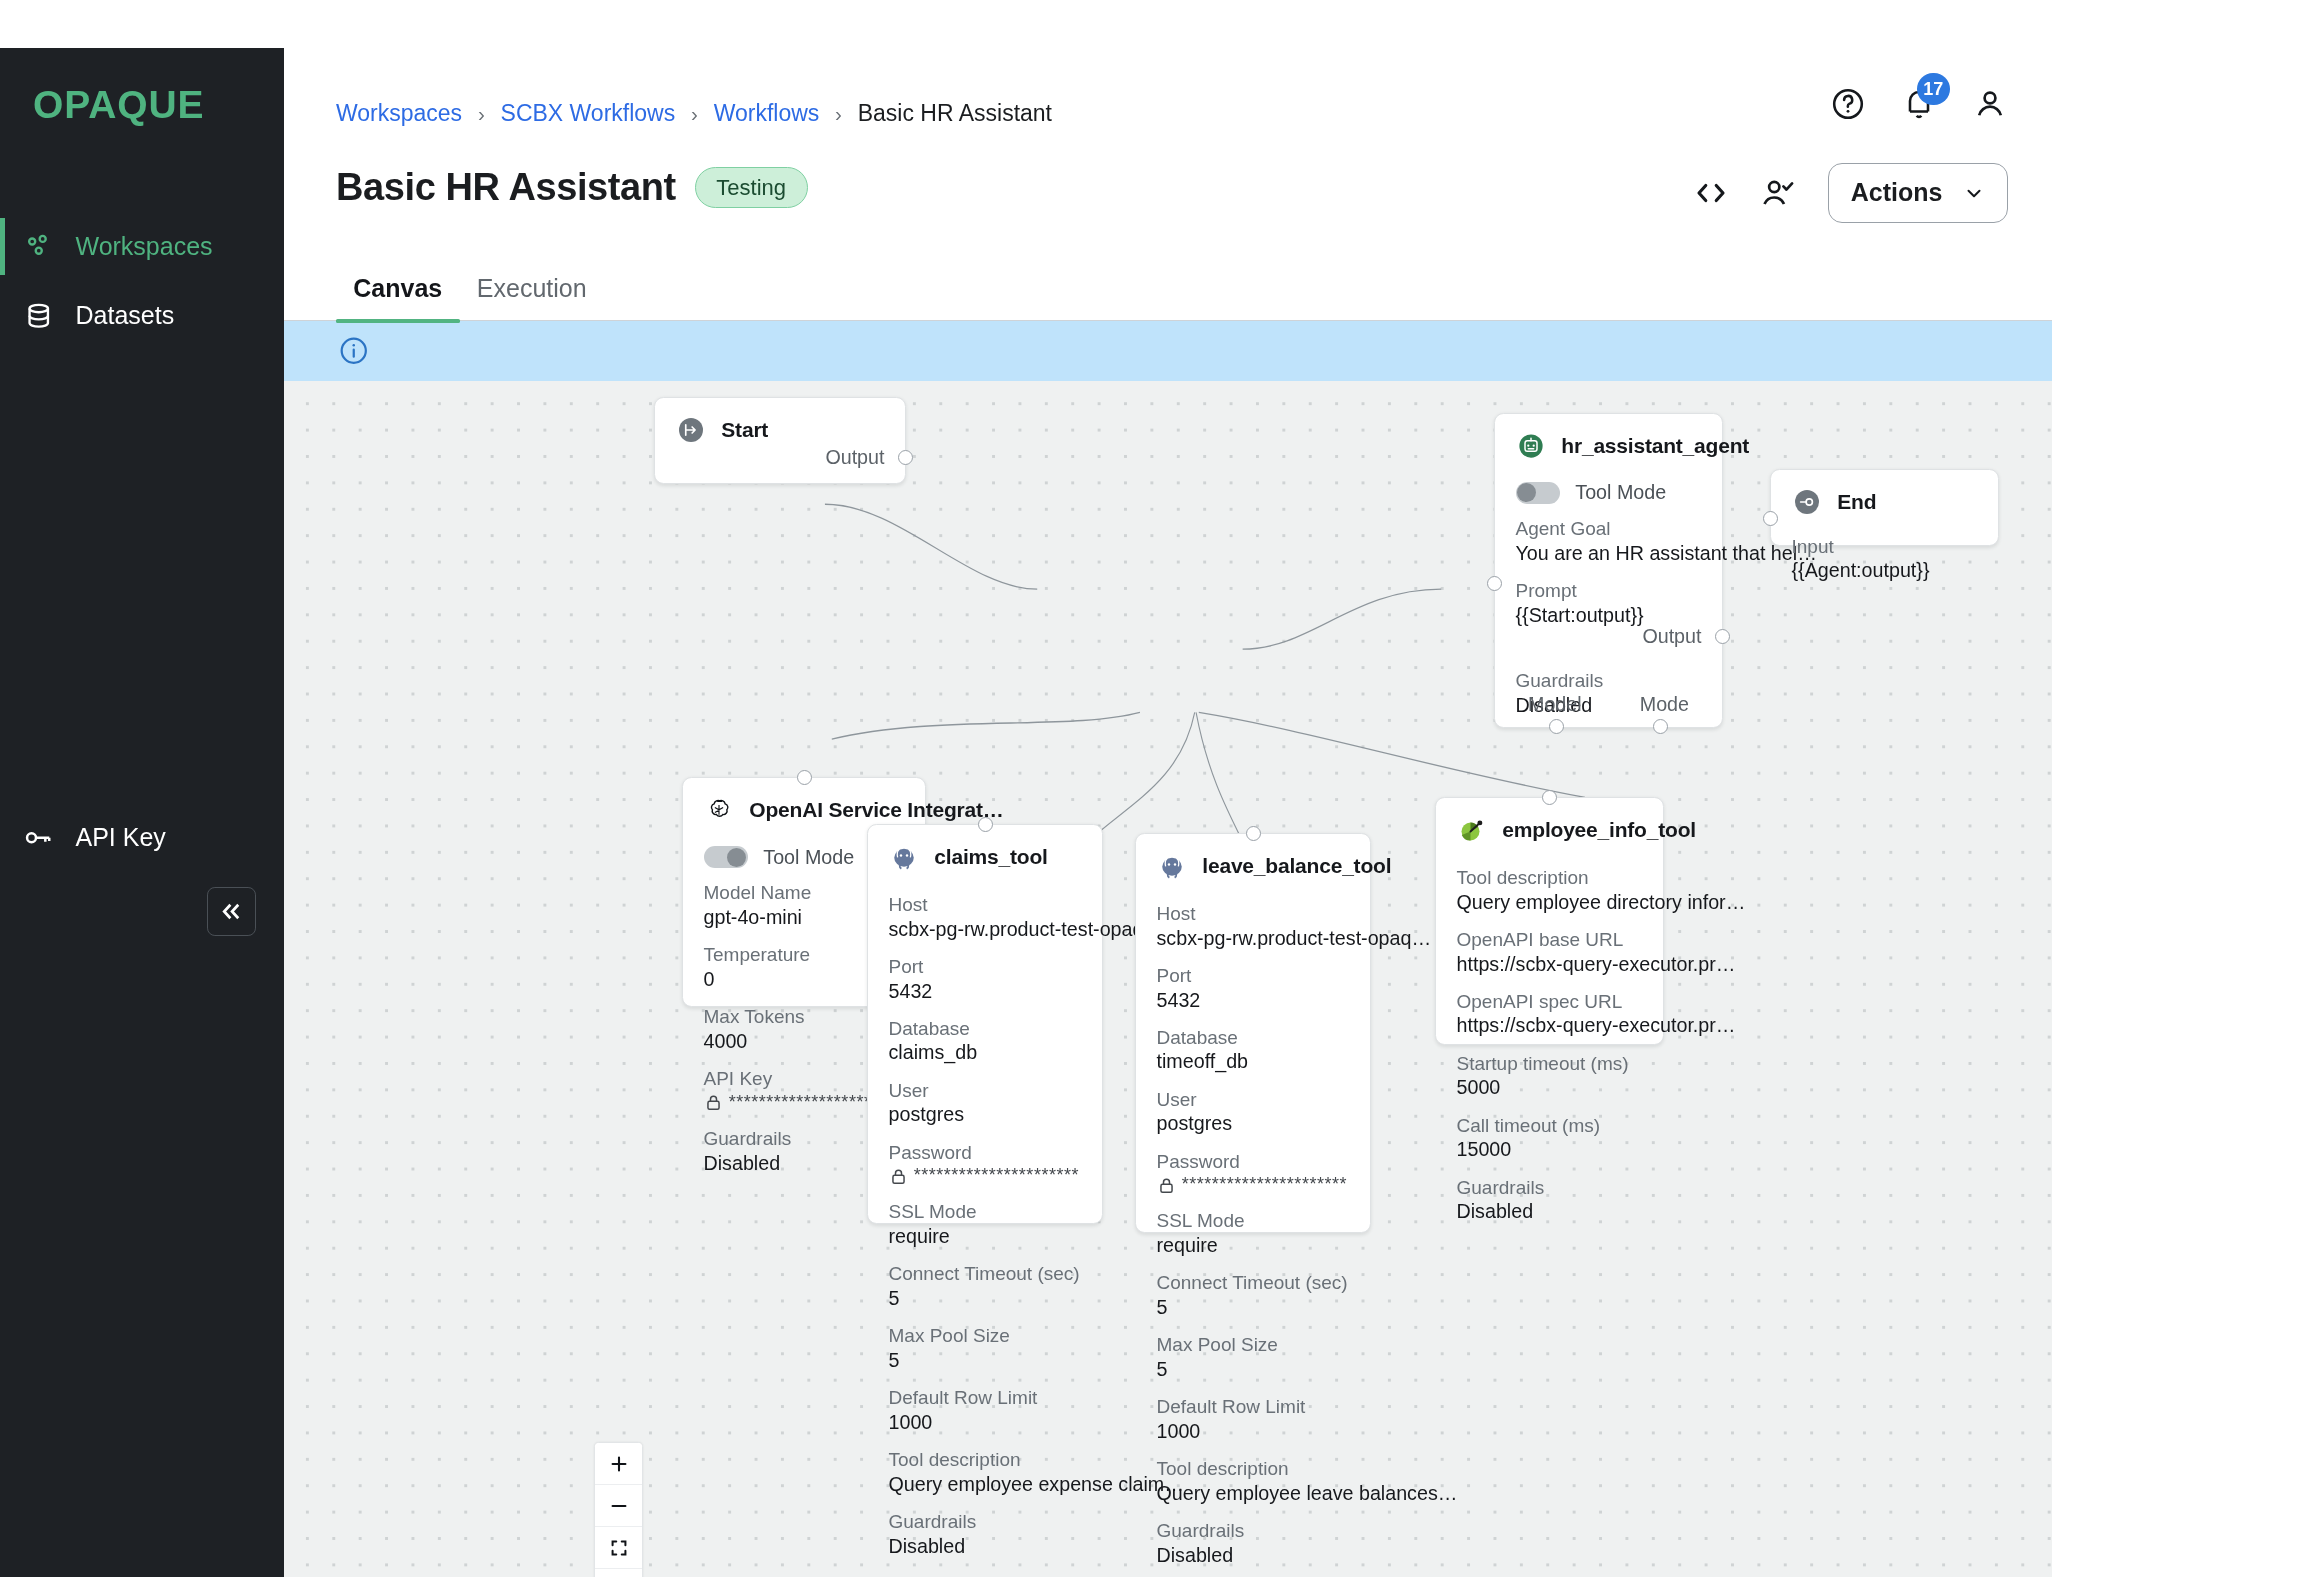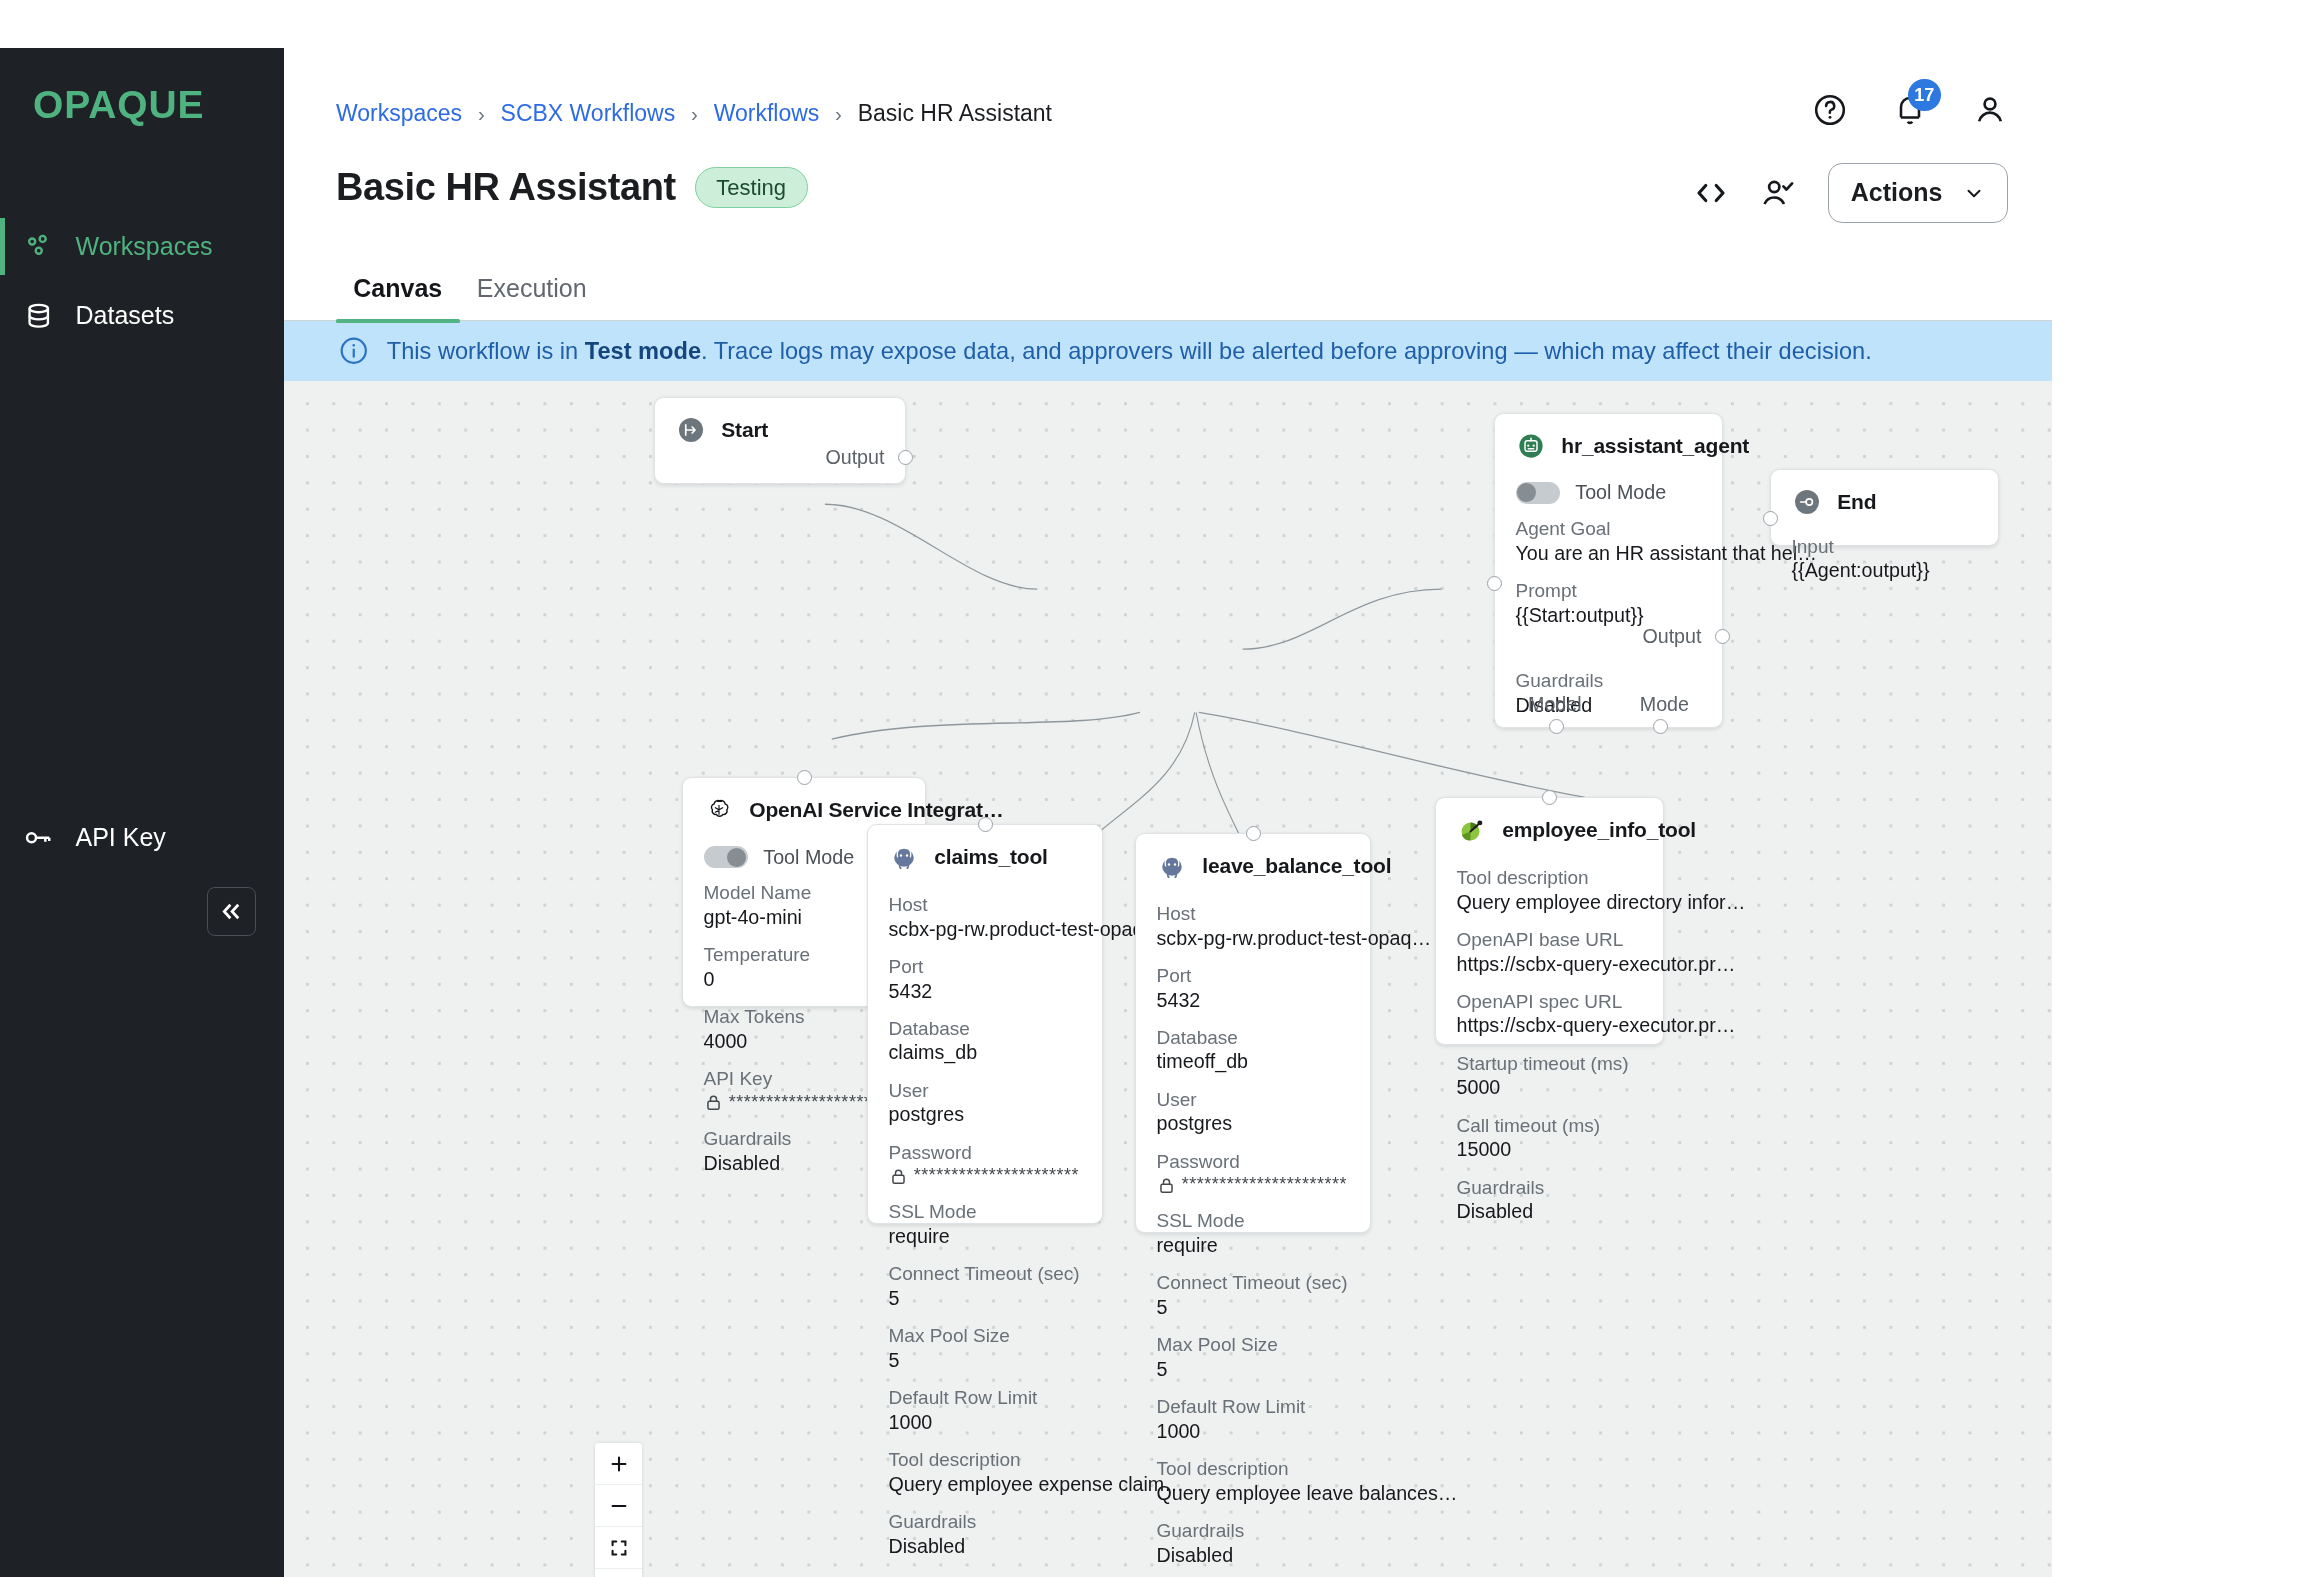"17" .topicons { gap: 44px -> 35px; top: 44px -> 38px }
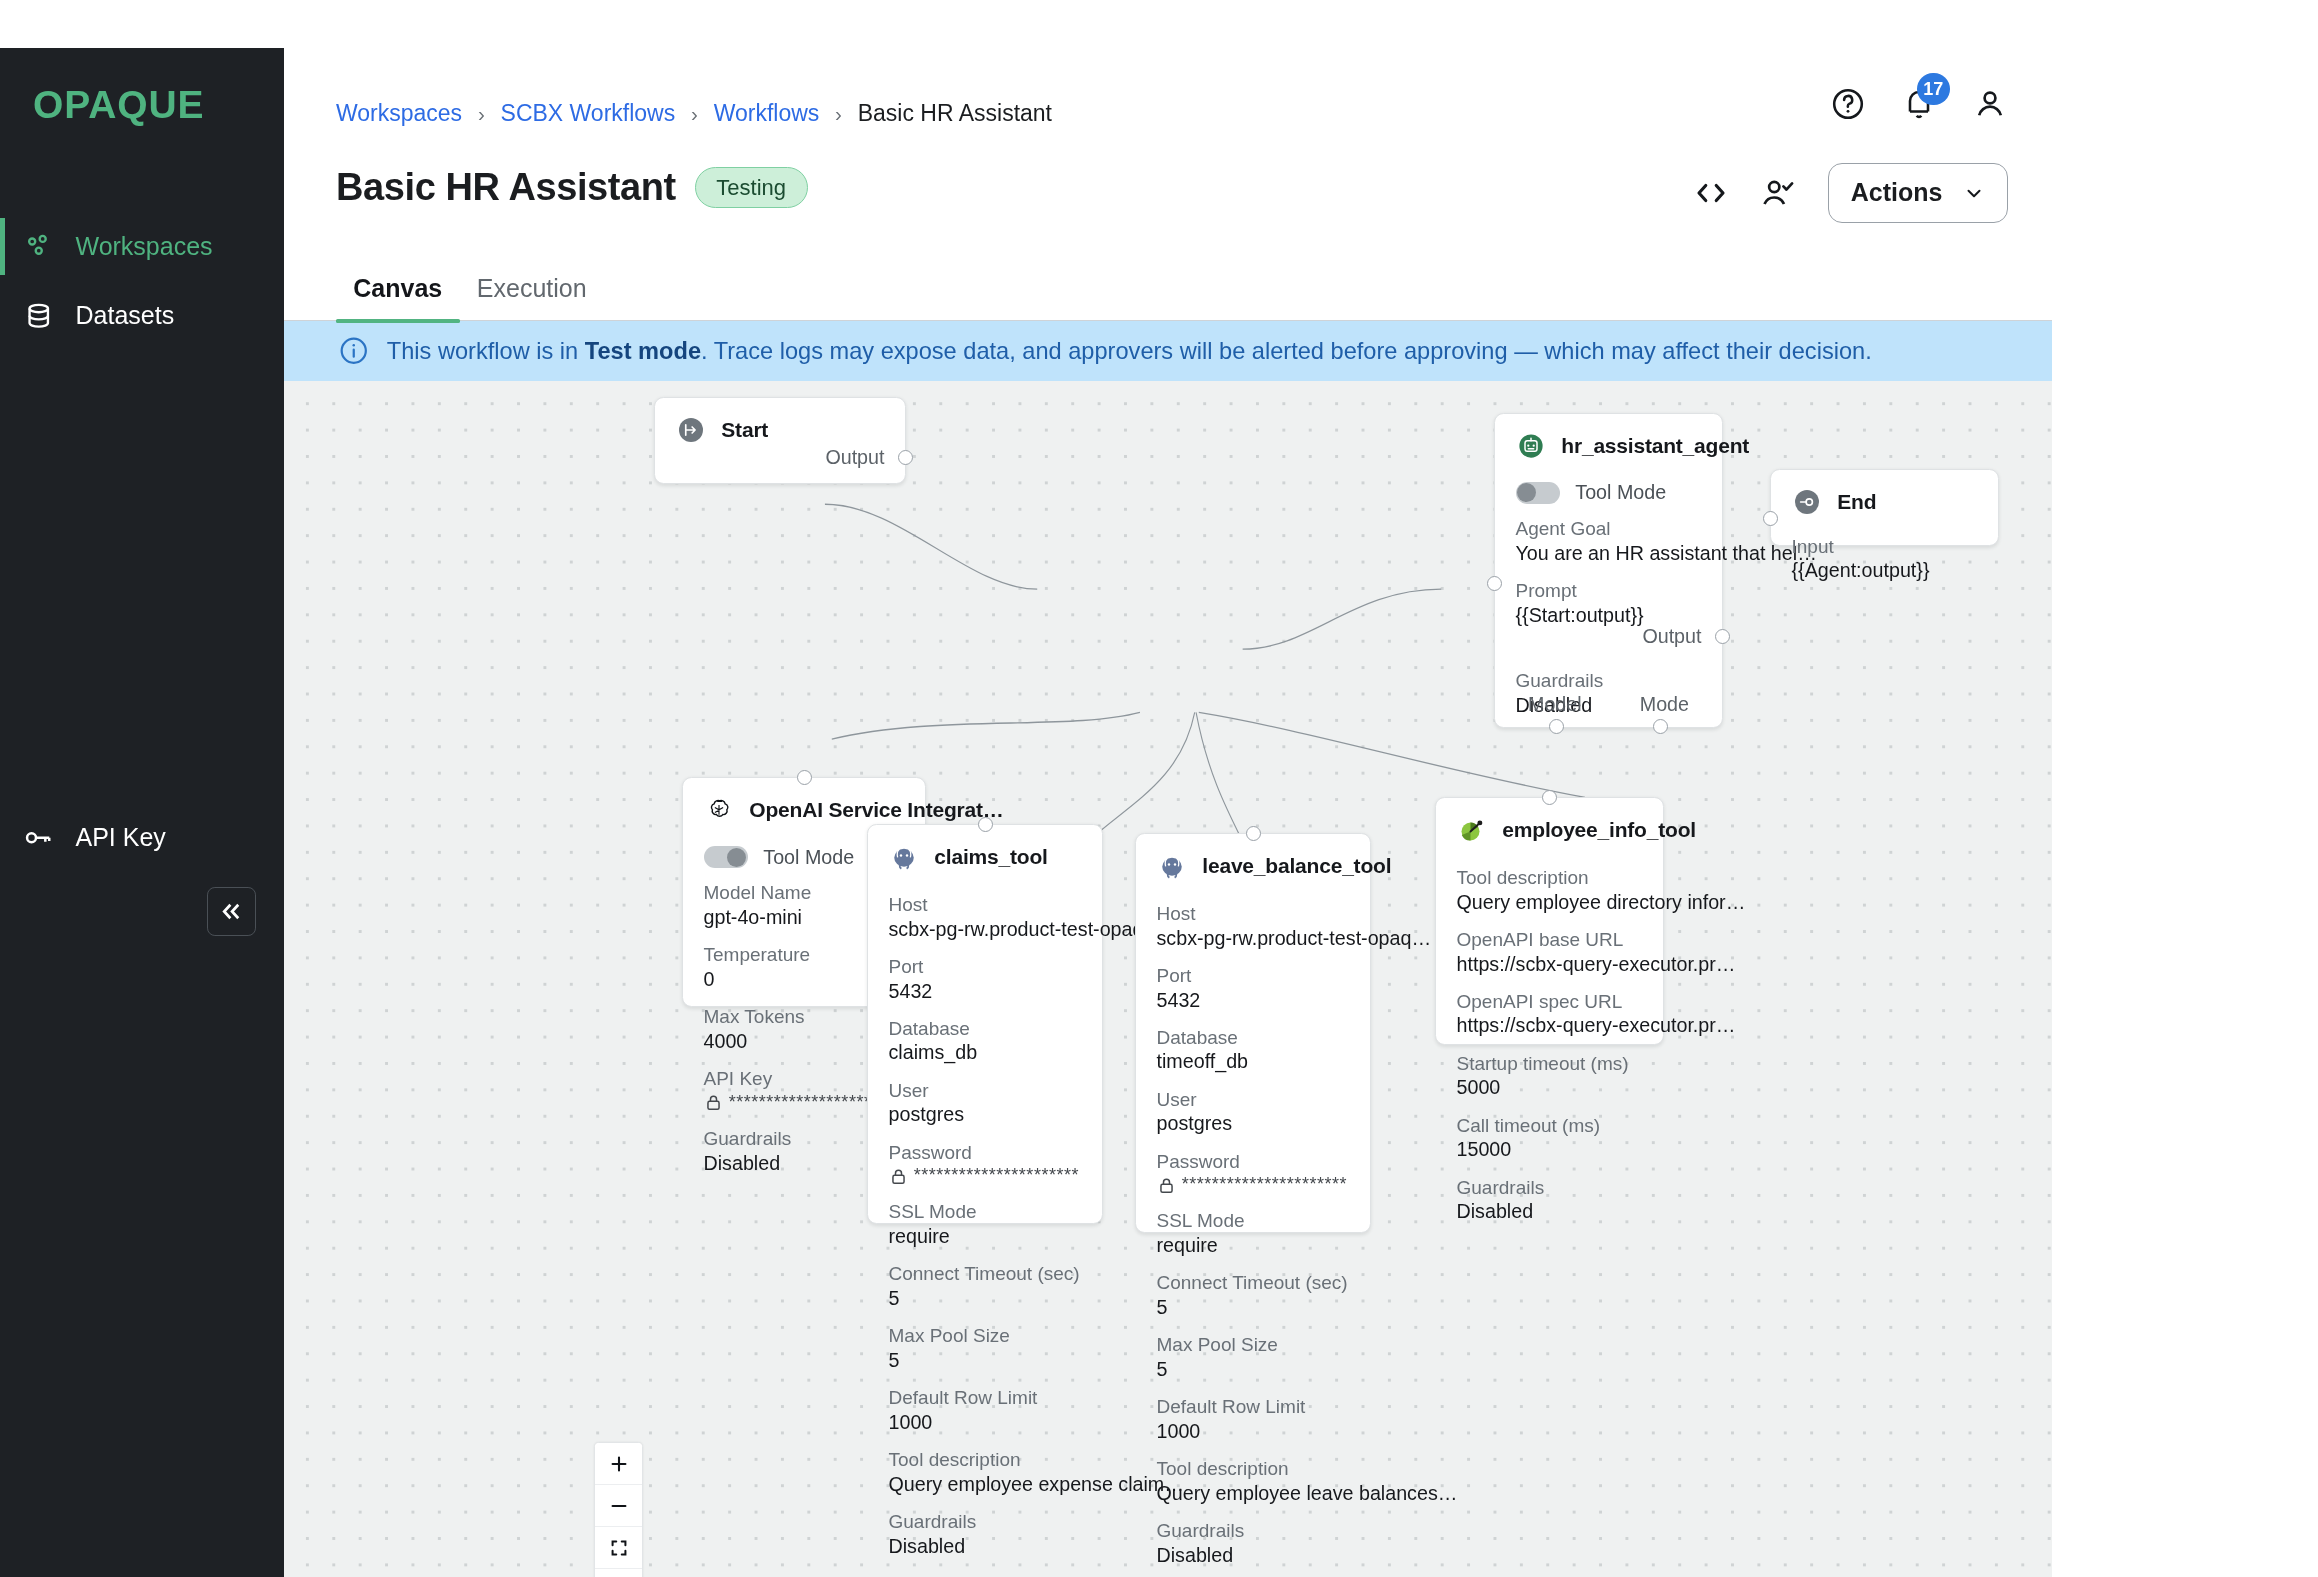"This workflow is in Test" span { html: <span><span>This workflow is in </span><b>Test mode</b><span>. Trace logs may expose data, and approvers will be alerted before approving — which may affect their decision.</span></span> -> none }
